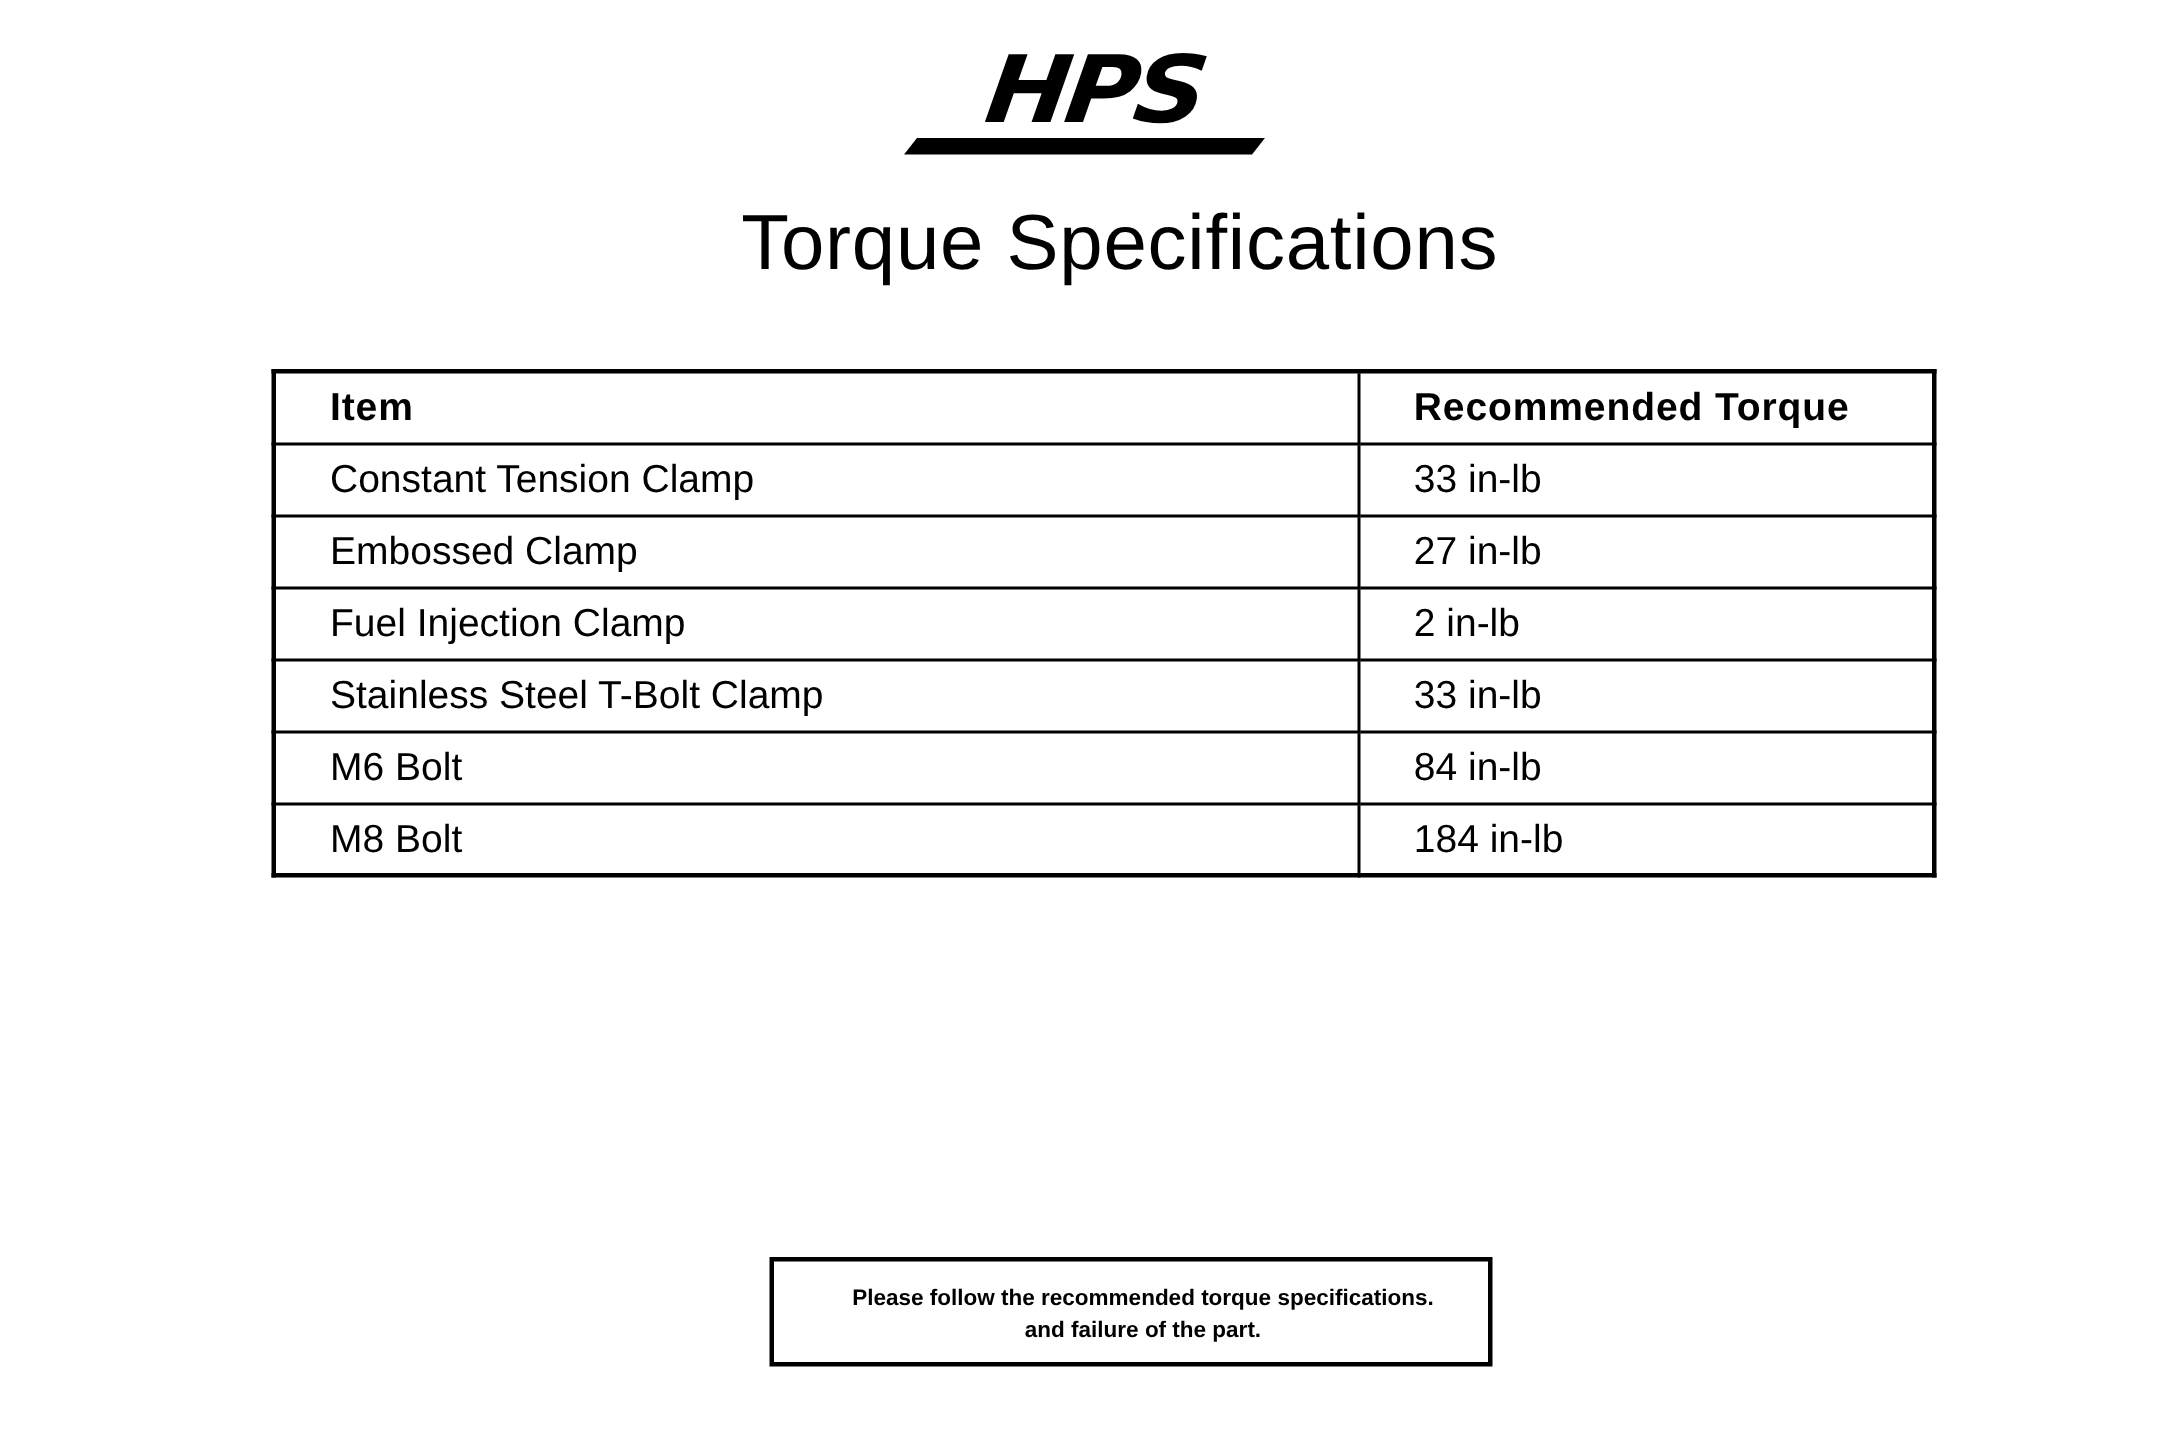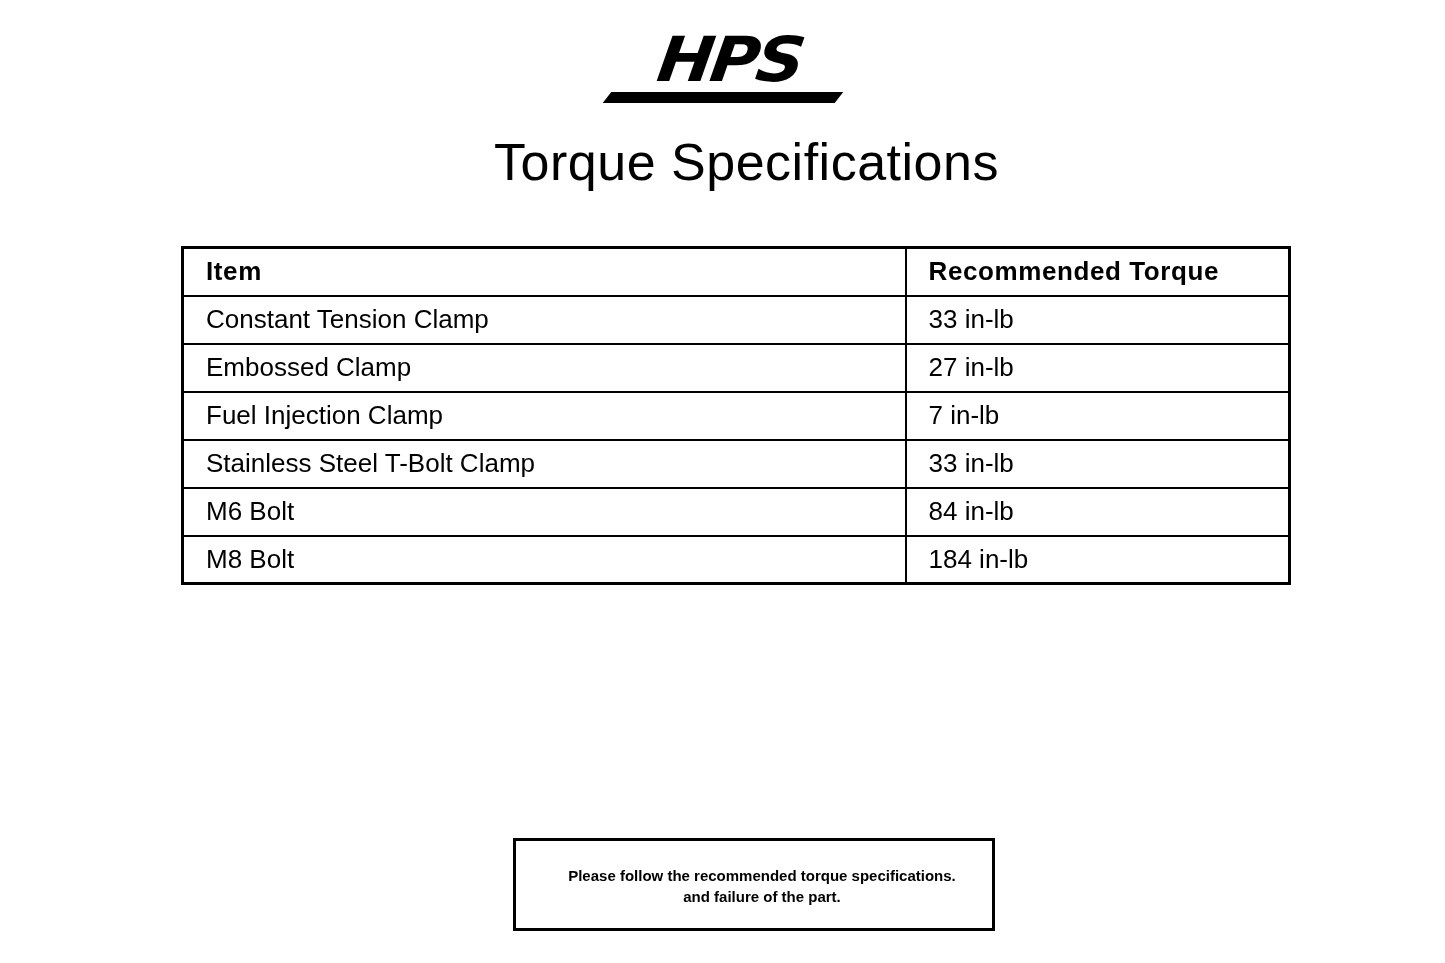"Item" table.spec-table th, table.spec-table td { padding: 0 0 0 22px -> 0 0 0 36px }
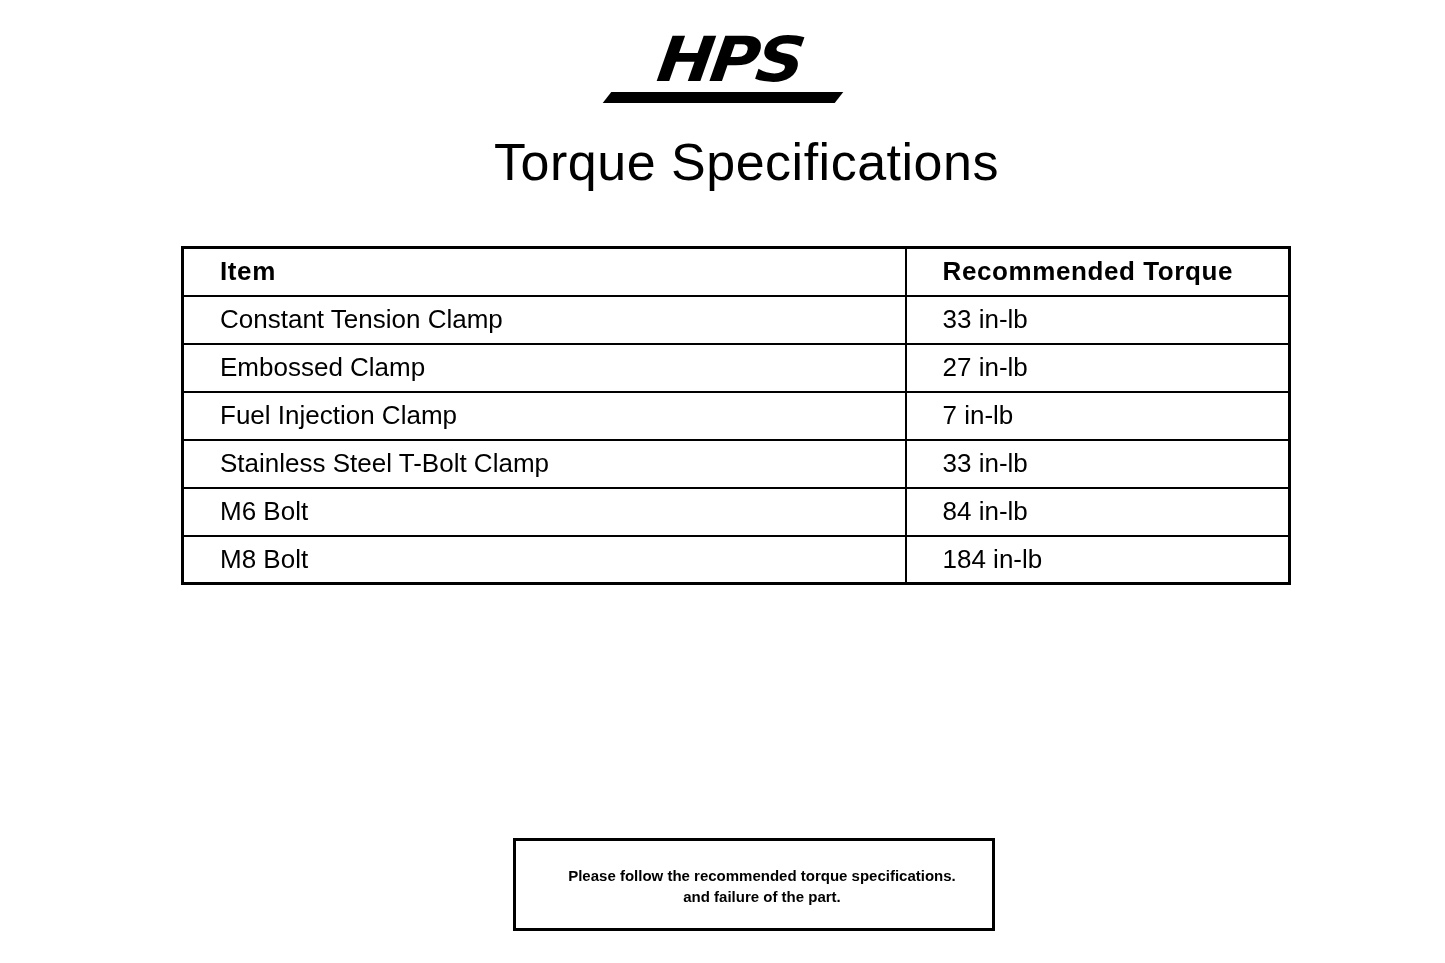"7 in-lb" td { text: 7 -> 2 }
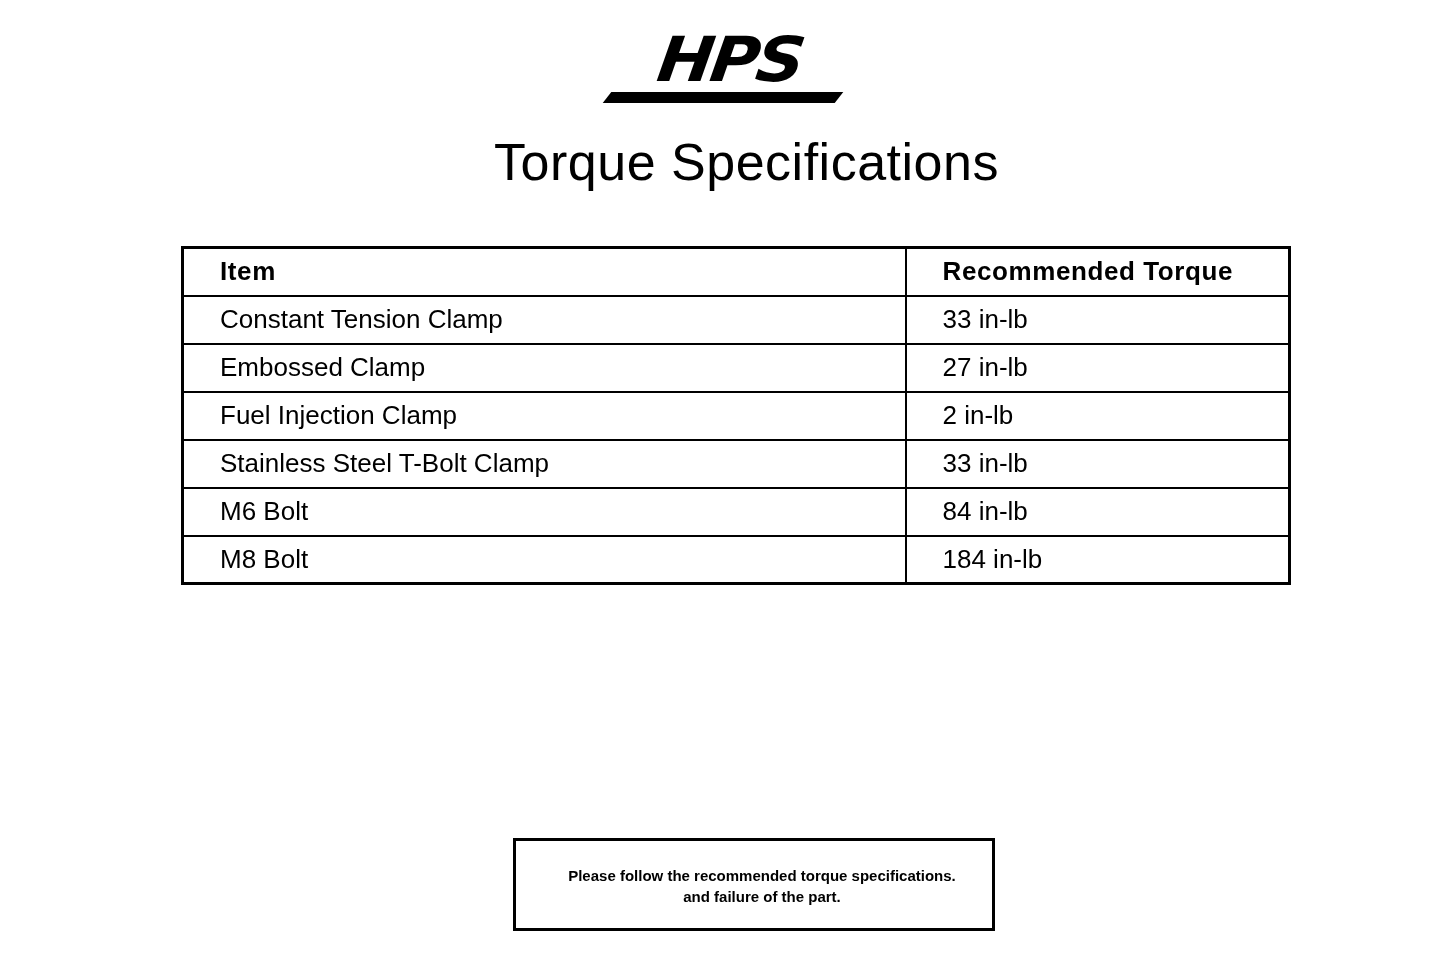"Please follow the recommended torque" .note-box { height: 93px -> 73px }
